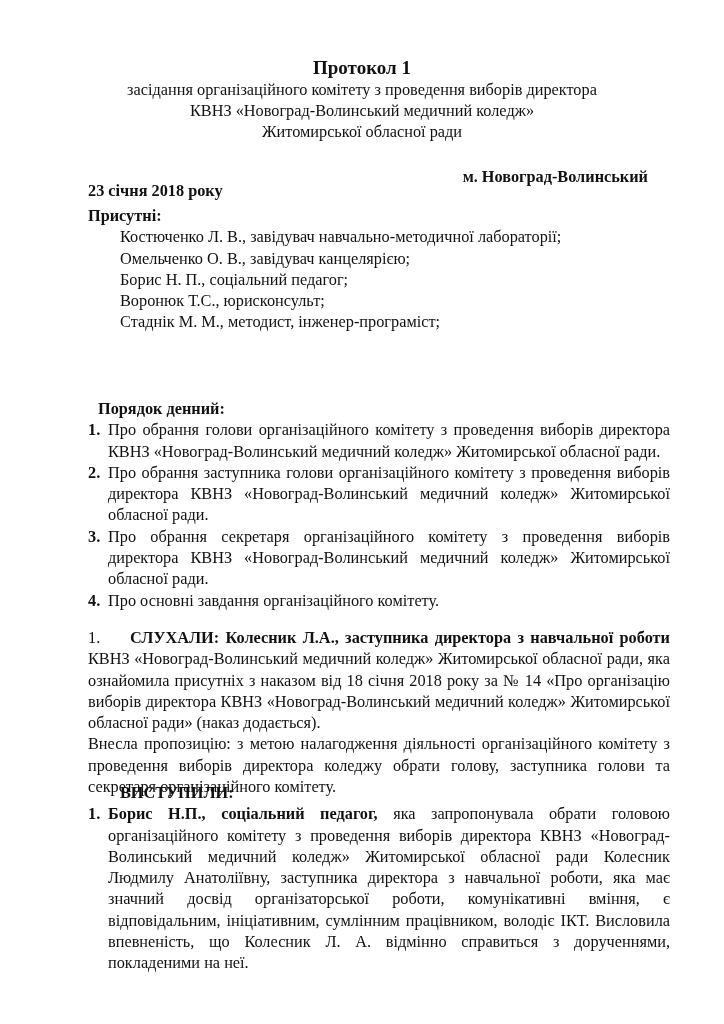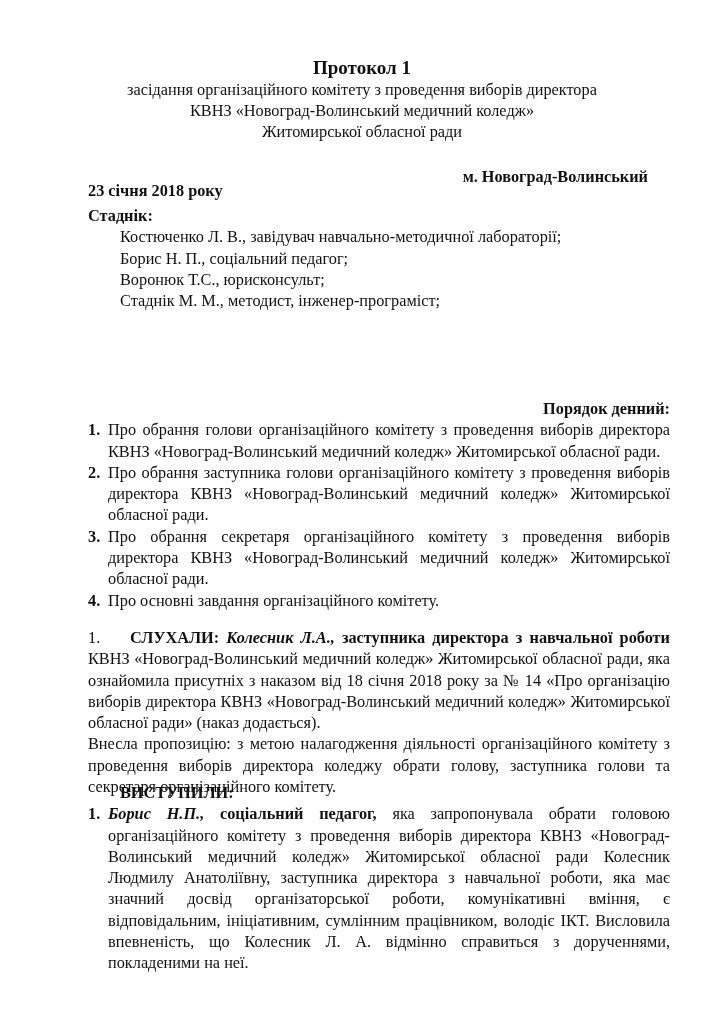"Стаднік:" div.label { text: Стаднік -> Присутні }
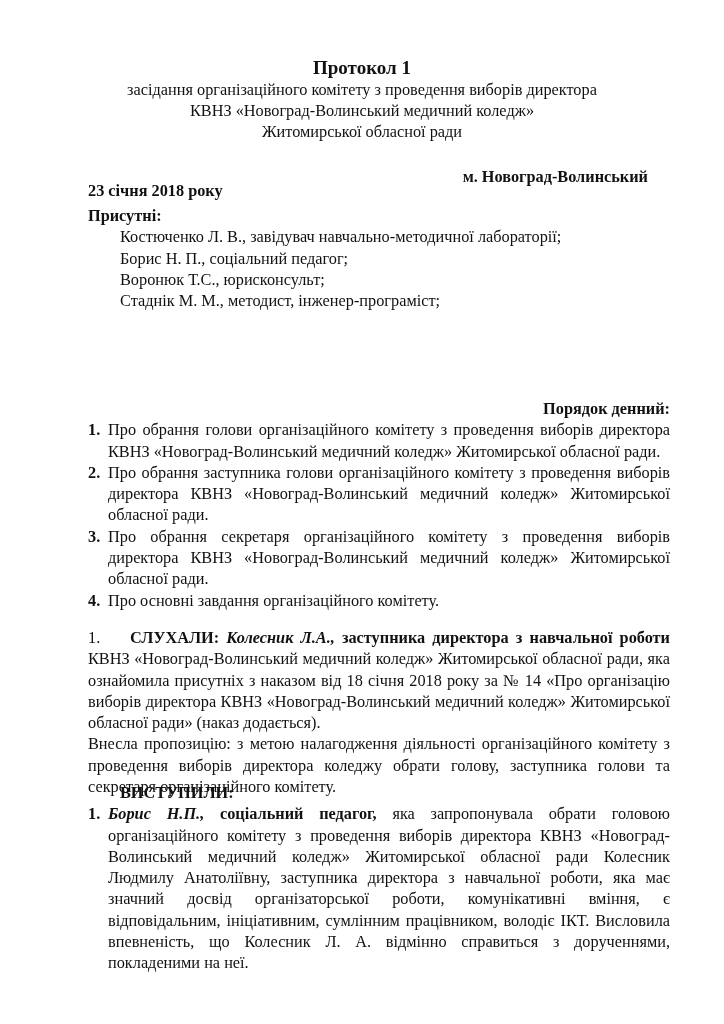"Омельченко О. В., завідувач канцелярією;" li { html: none -> <li>Омельченко О. В., завідувач канцелярією;</li> }
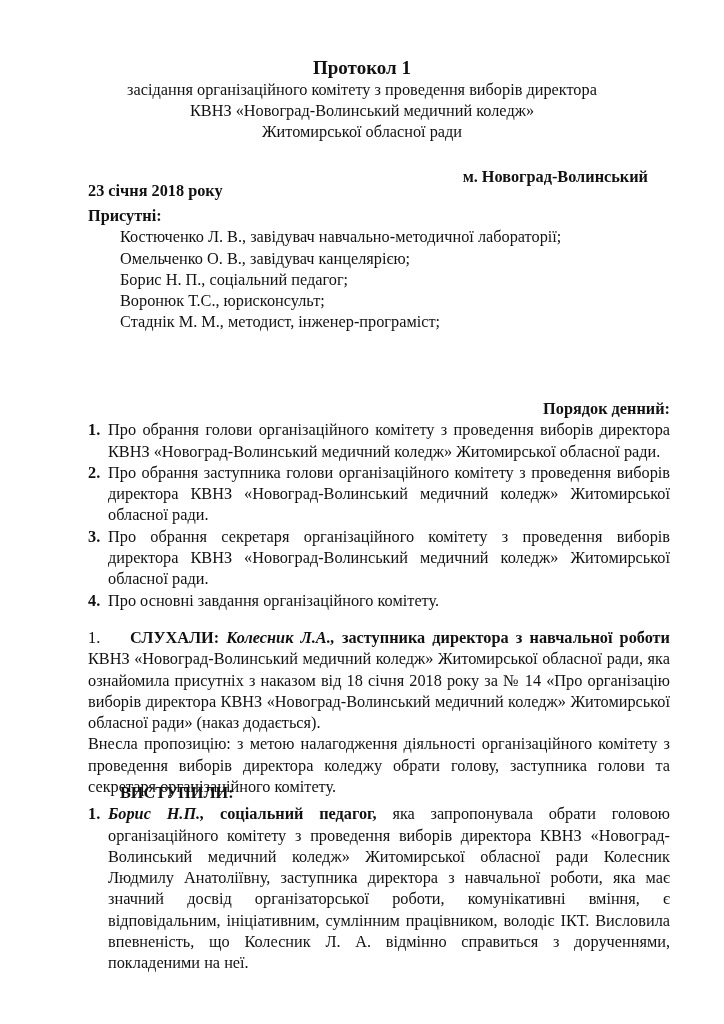"Порядок денний:" .agenda .heading { text-align: right -> left }
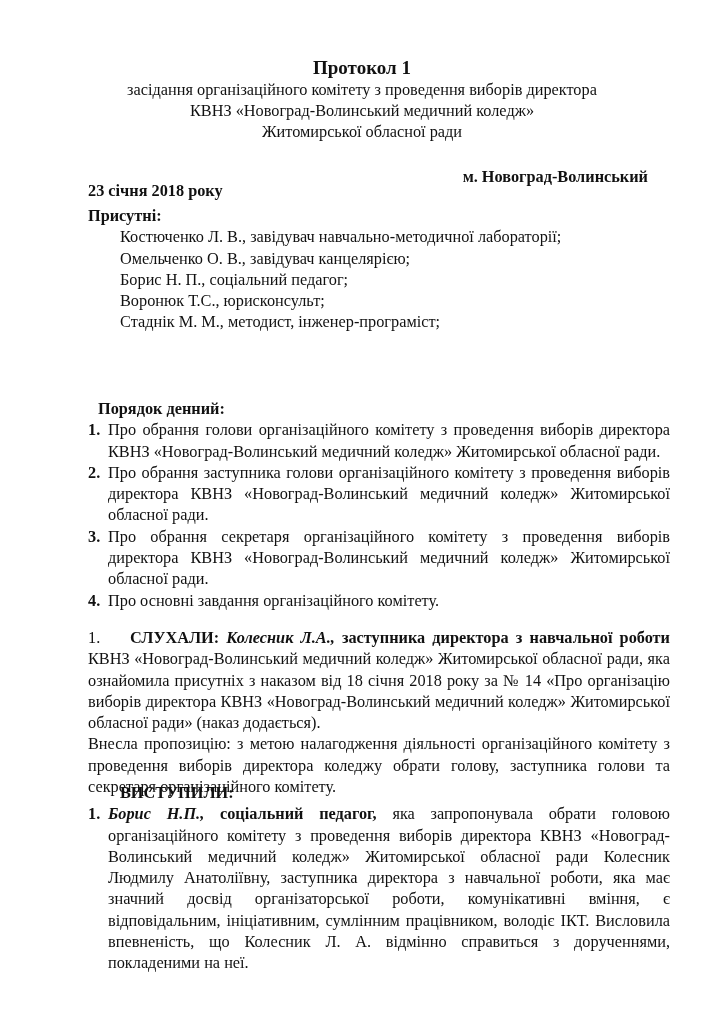"Колесник Л.А.," b.i, .bi { font-style: italic -> none }
